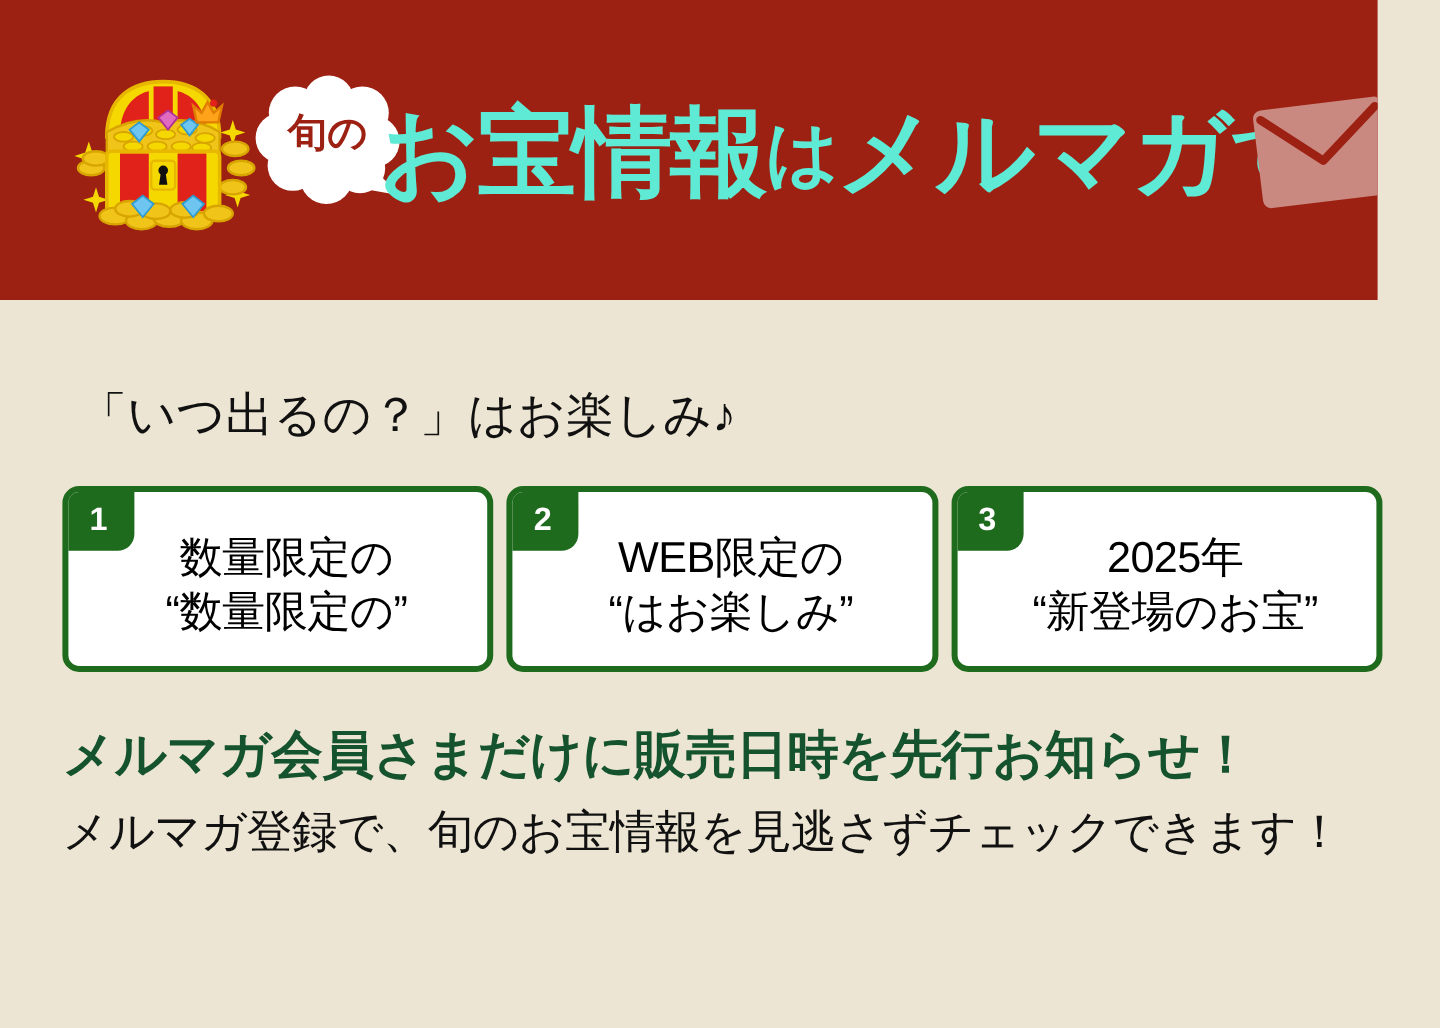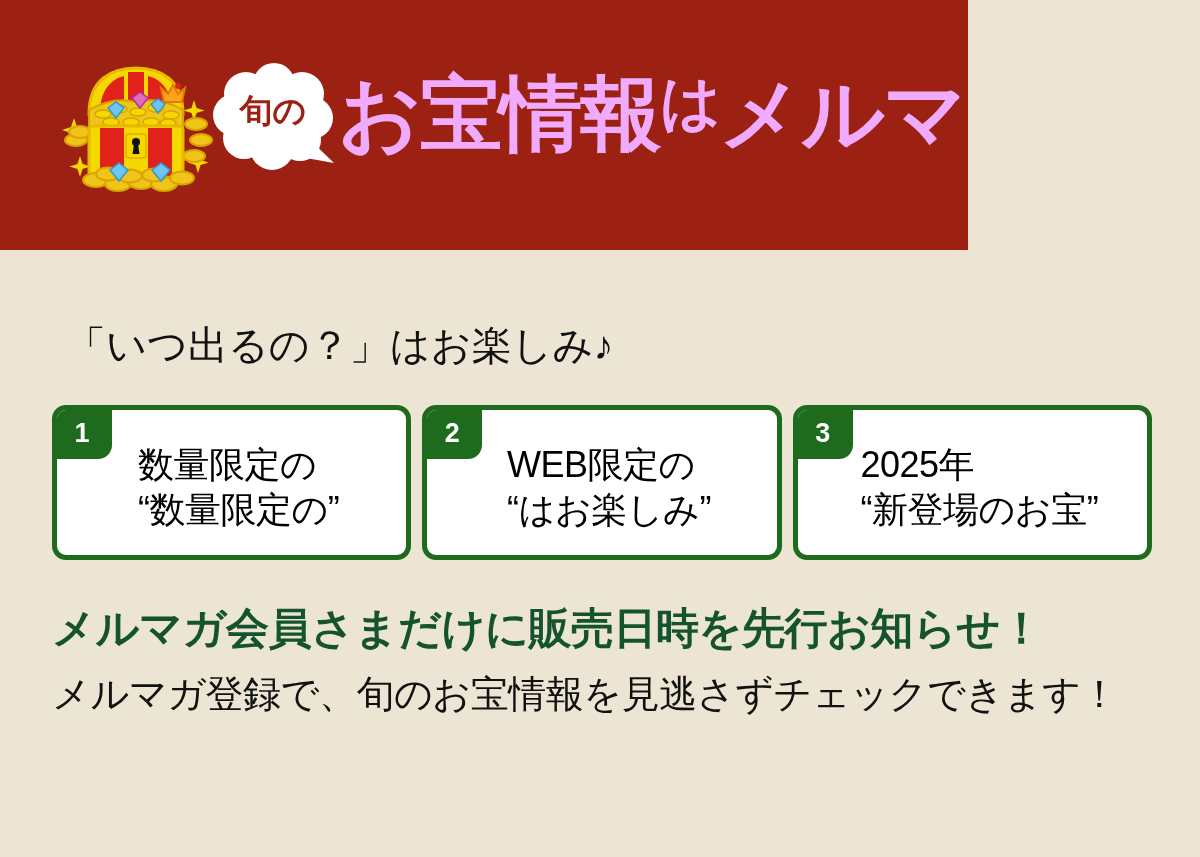"旬の" .header-band { width: 968px -> 1148px }
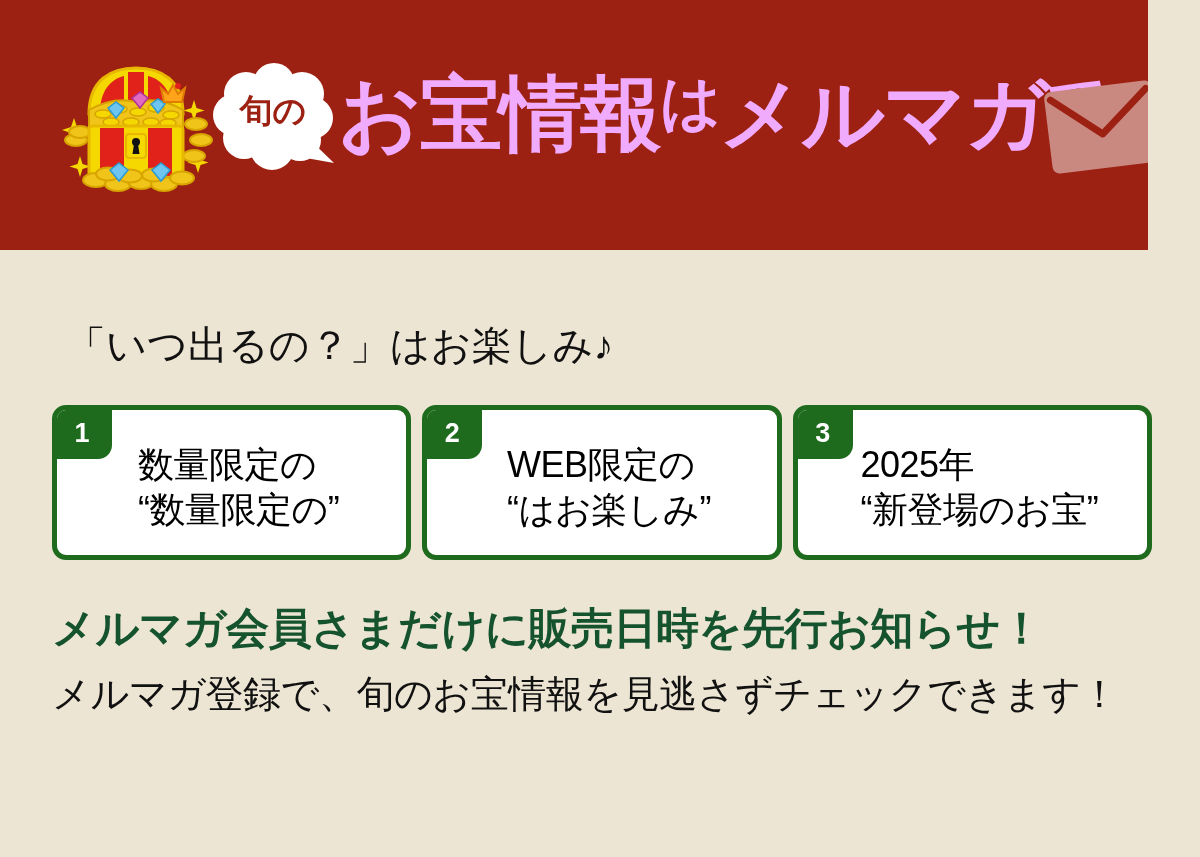"お宝情報" .headline { align-items: none -> center; color: #f0abfc -> #5eead4; left: 338px -> 316px }
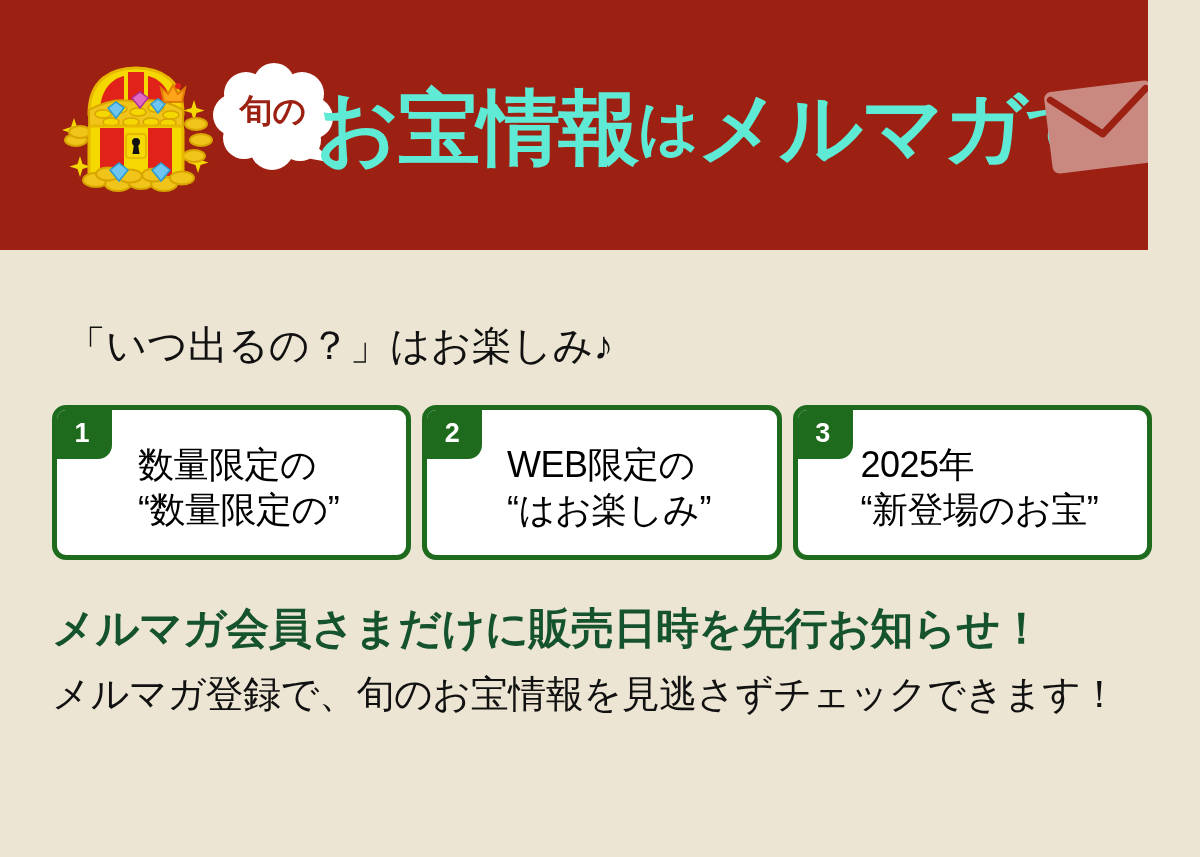"数量限定の" .card-text { text-align: left -> center }
